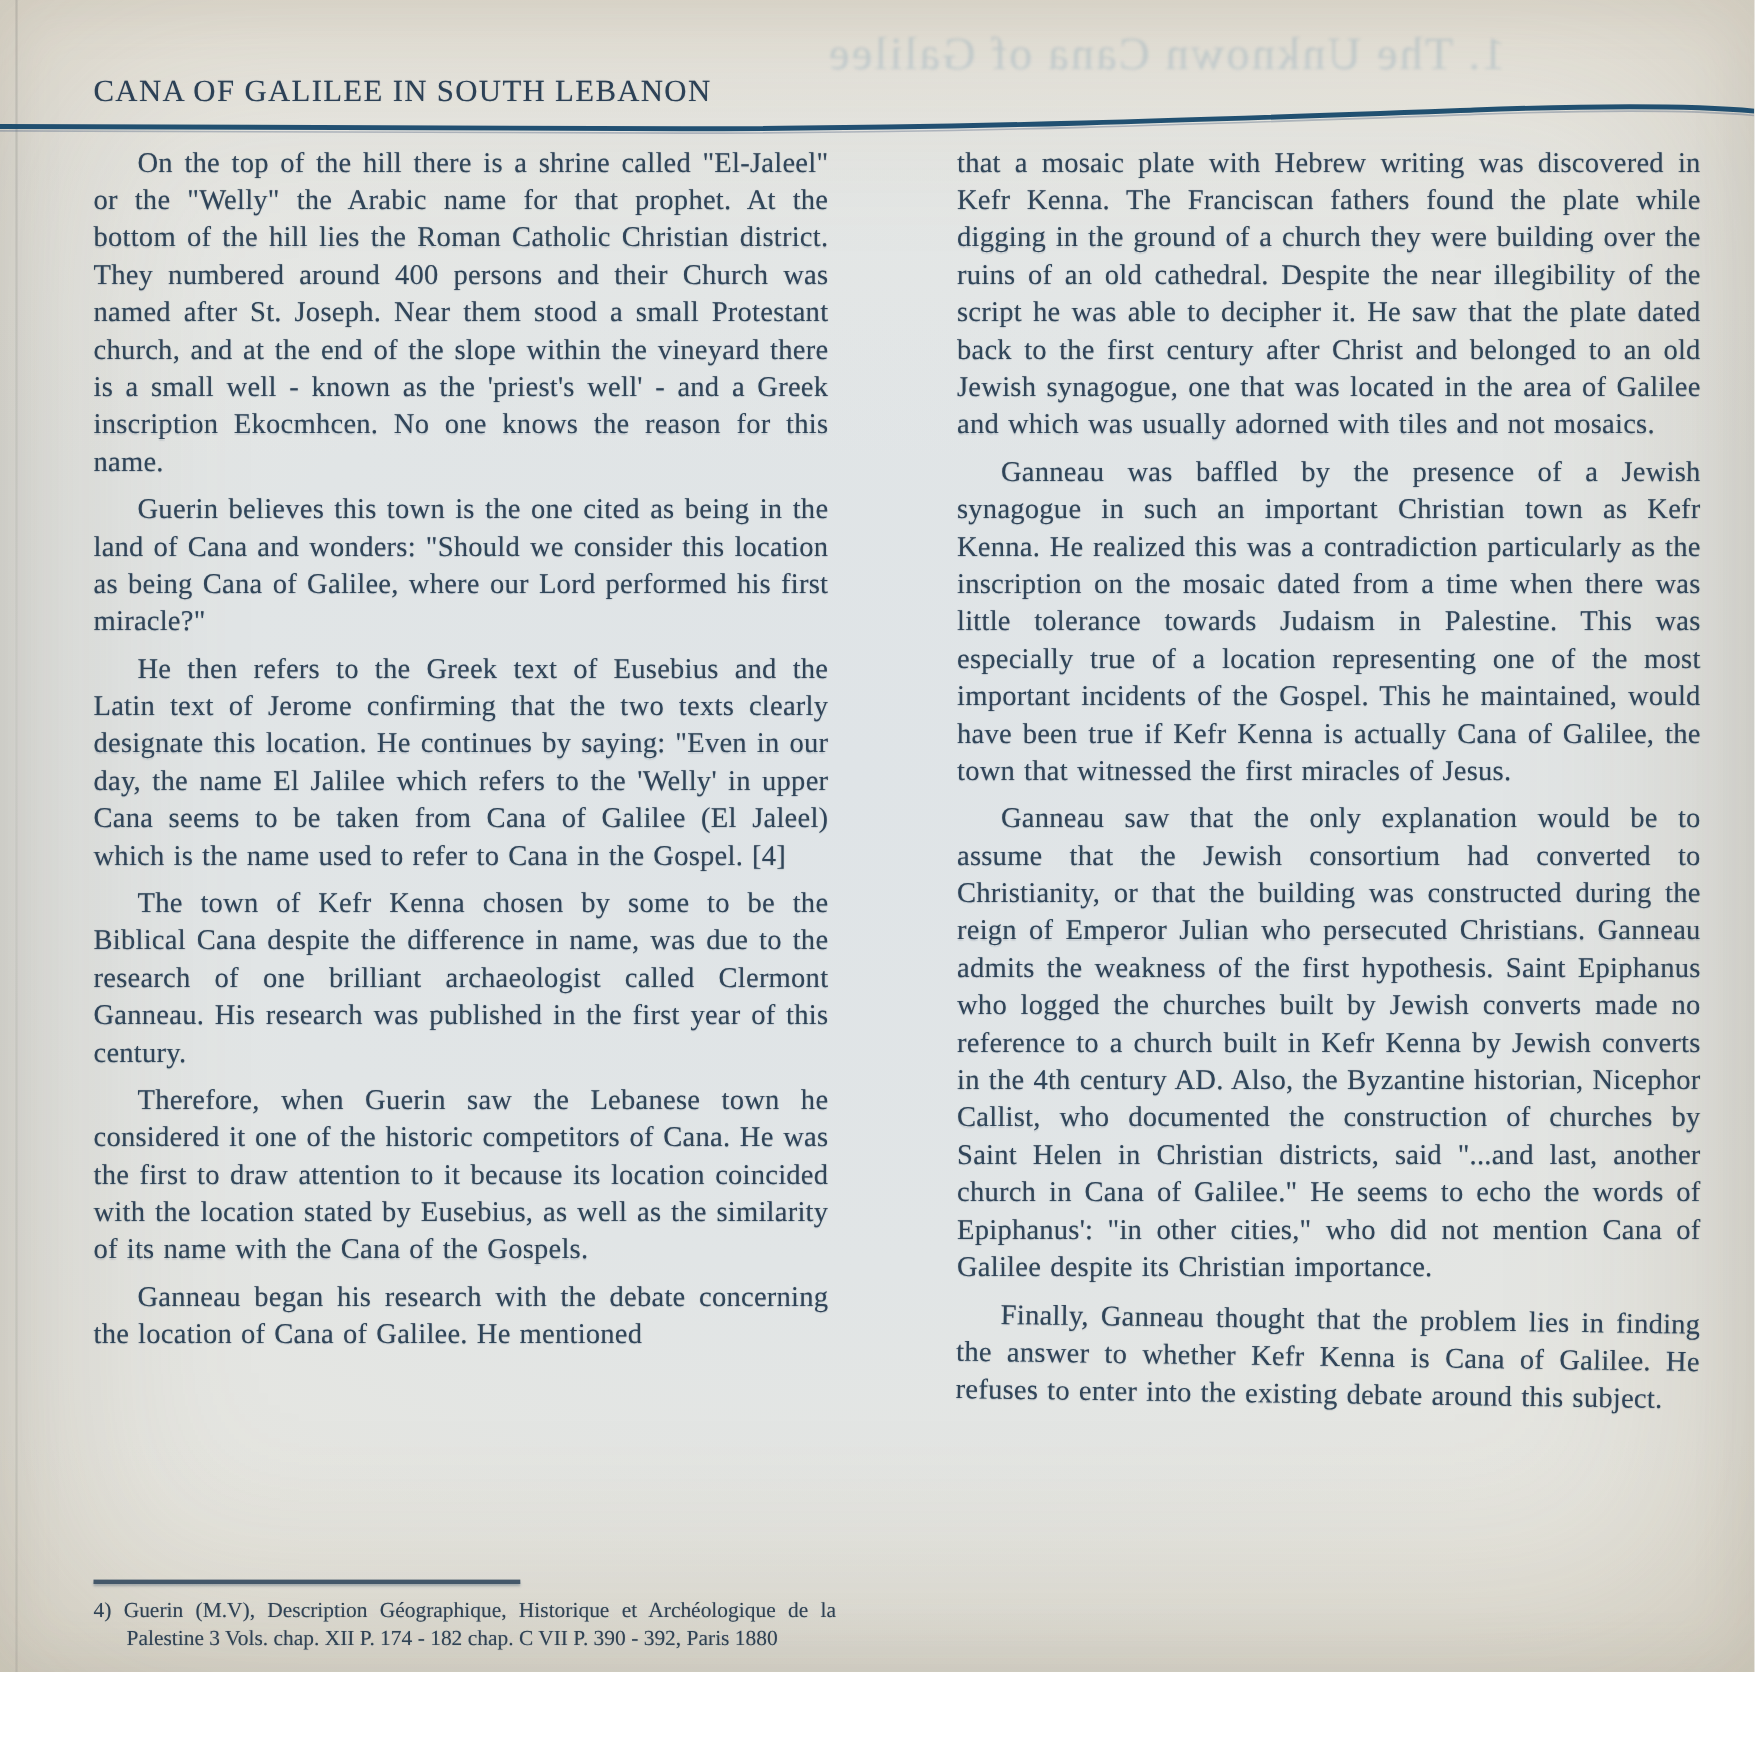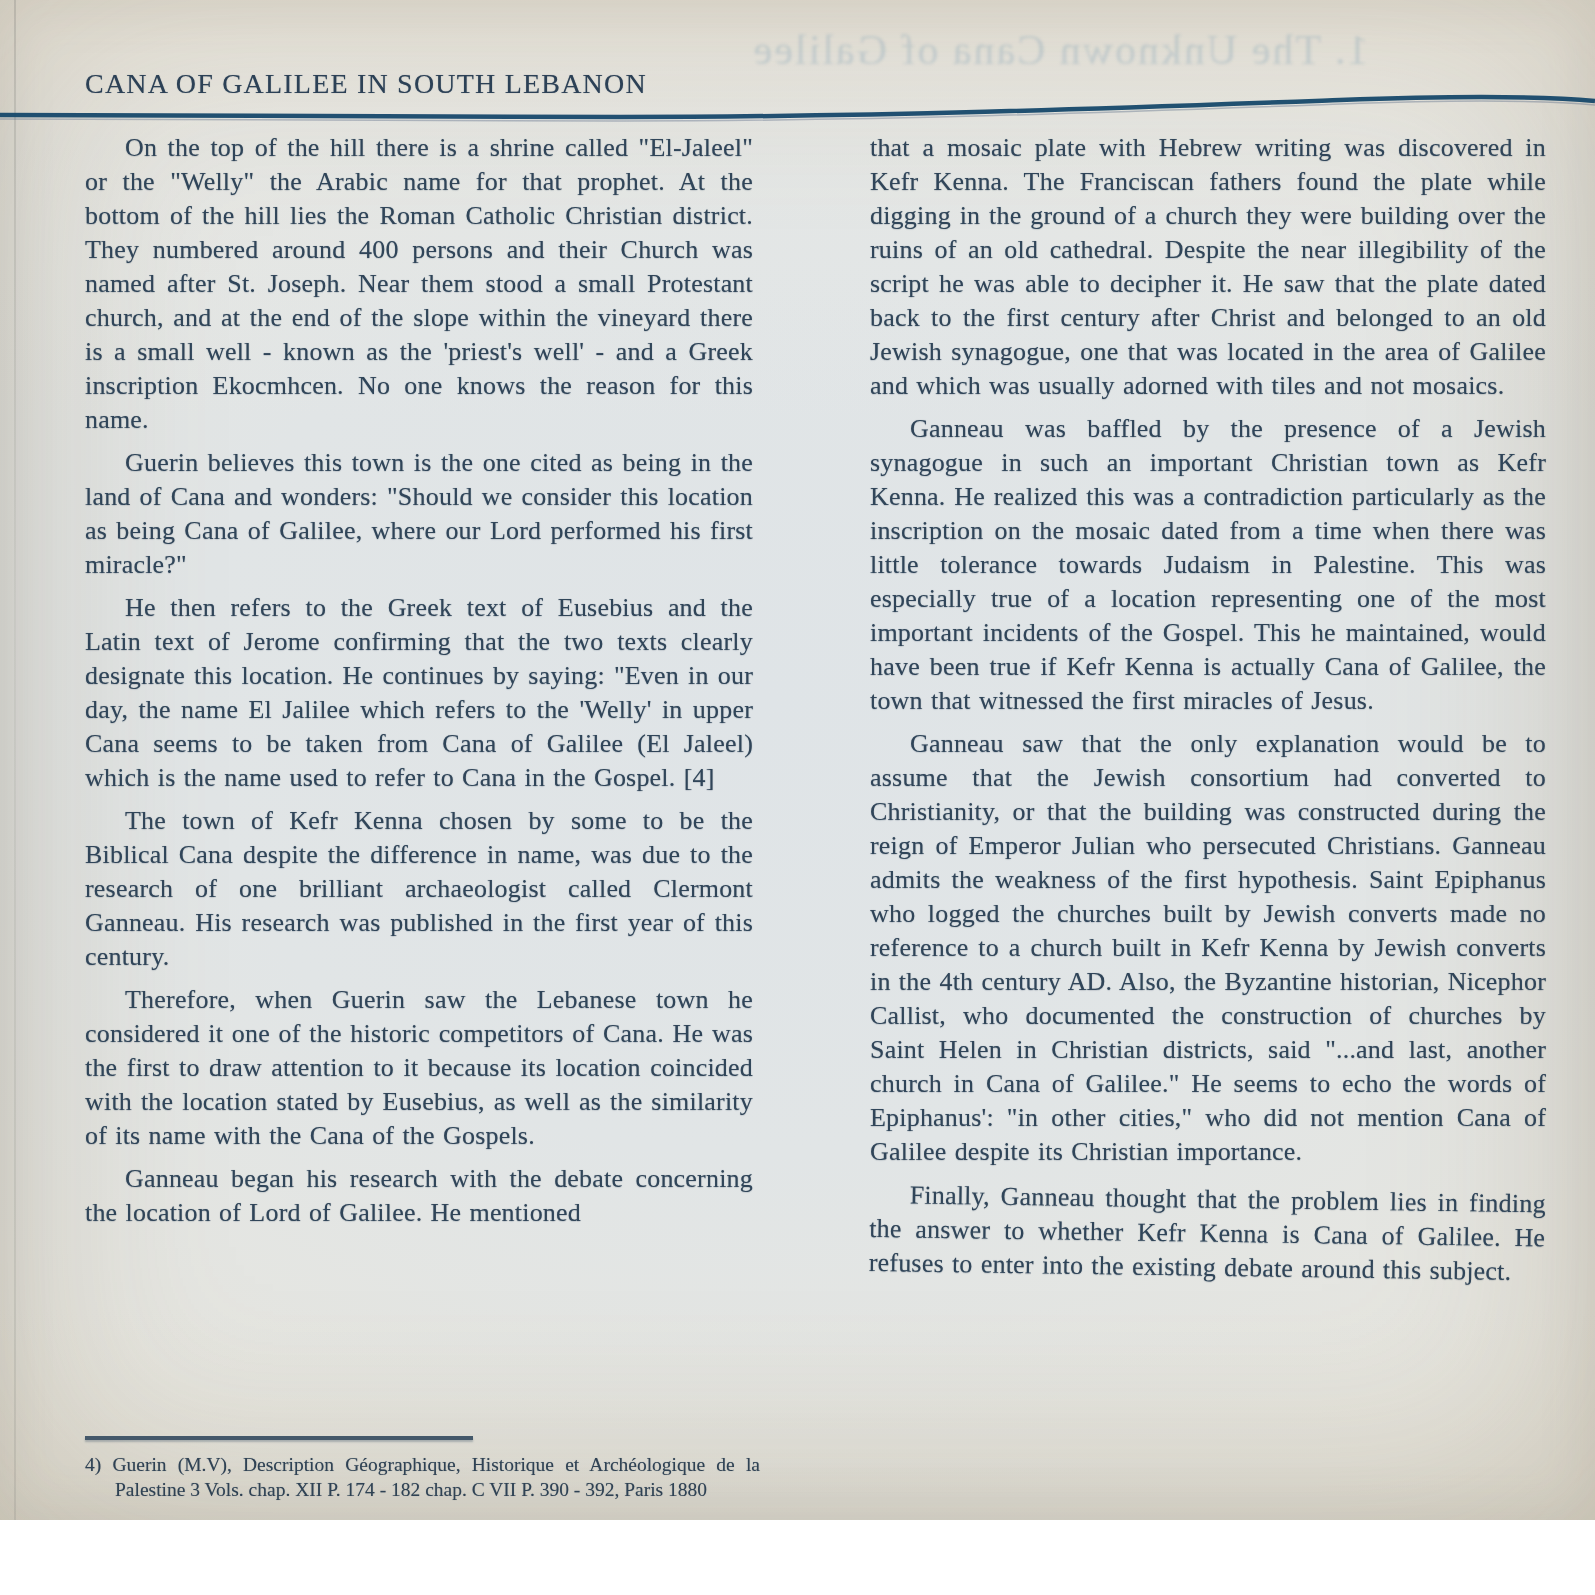"Ganneau began his research with" p.indent { text: Lord -> Cana }
